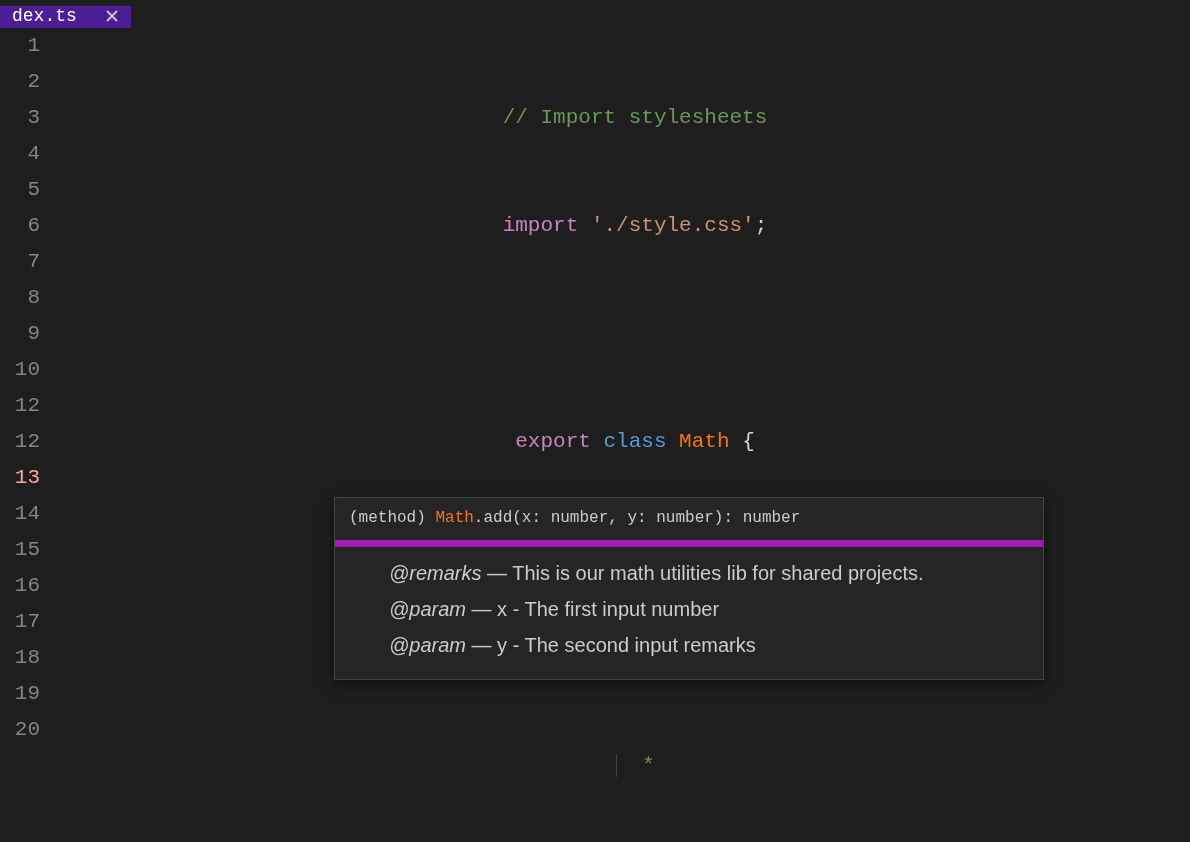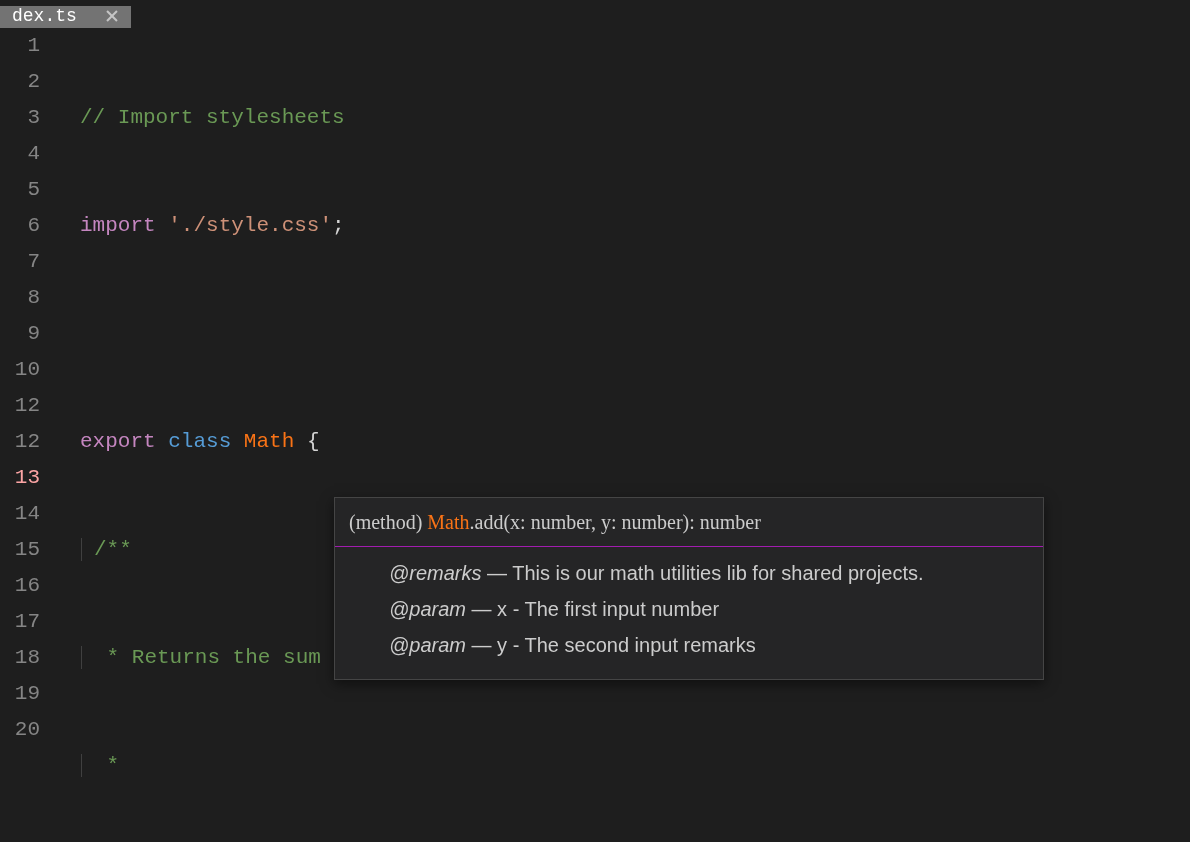"dex.ts" .tab { background: #737373 -> #4c1d95 }
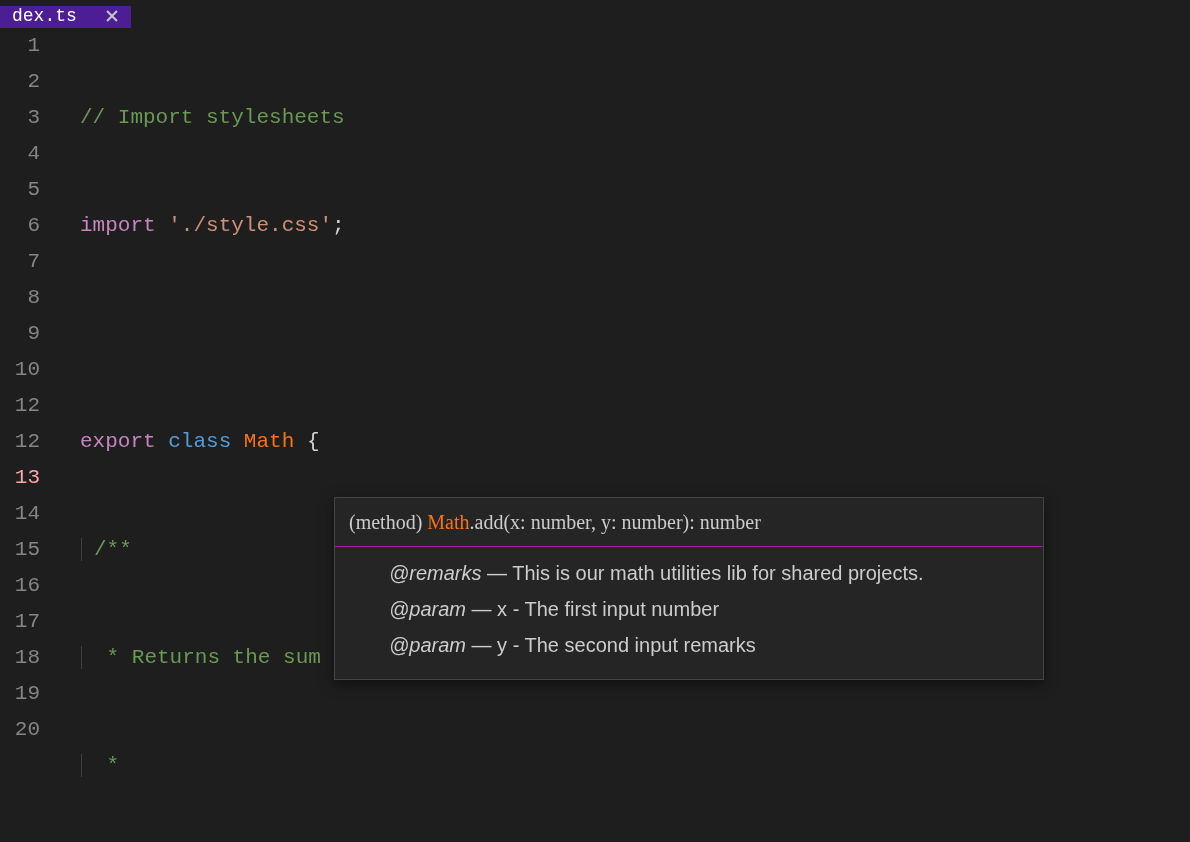"// Import stylesheets" .code { text-align: none -> center }
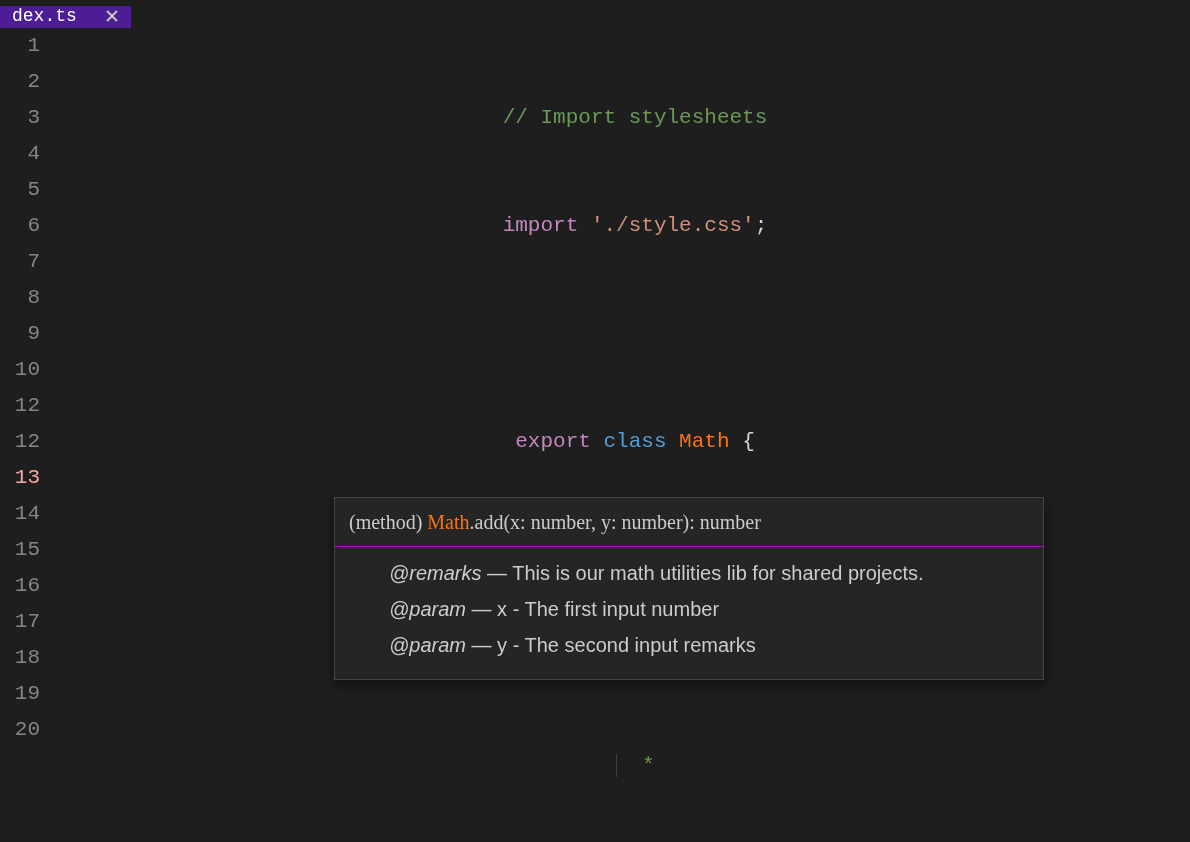"(method) Math.add(x: number, y: number):" .hover-sig { border-bottom: 1px solid #a21caf -> 7px solid #a21caf; font-family: Liberation Serif, serif -> Liberation Mono, monospace; font-size: 20px -> 16px }
